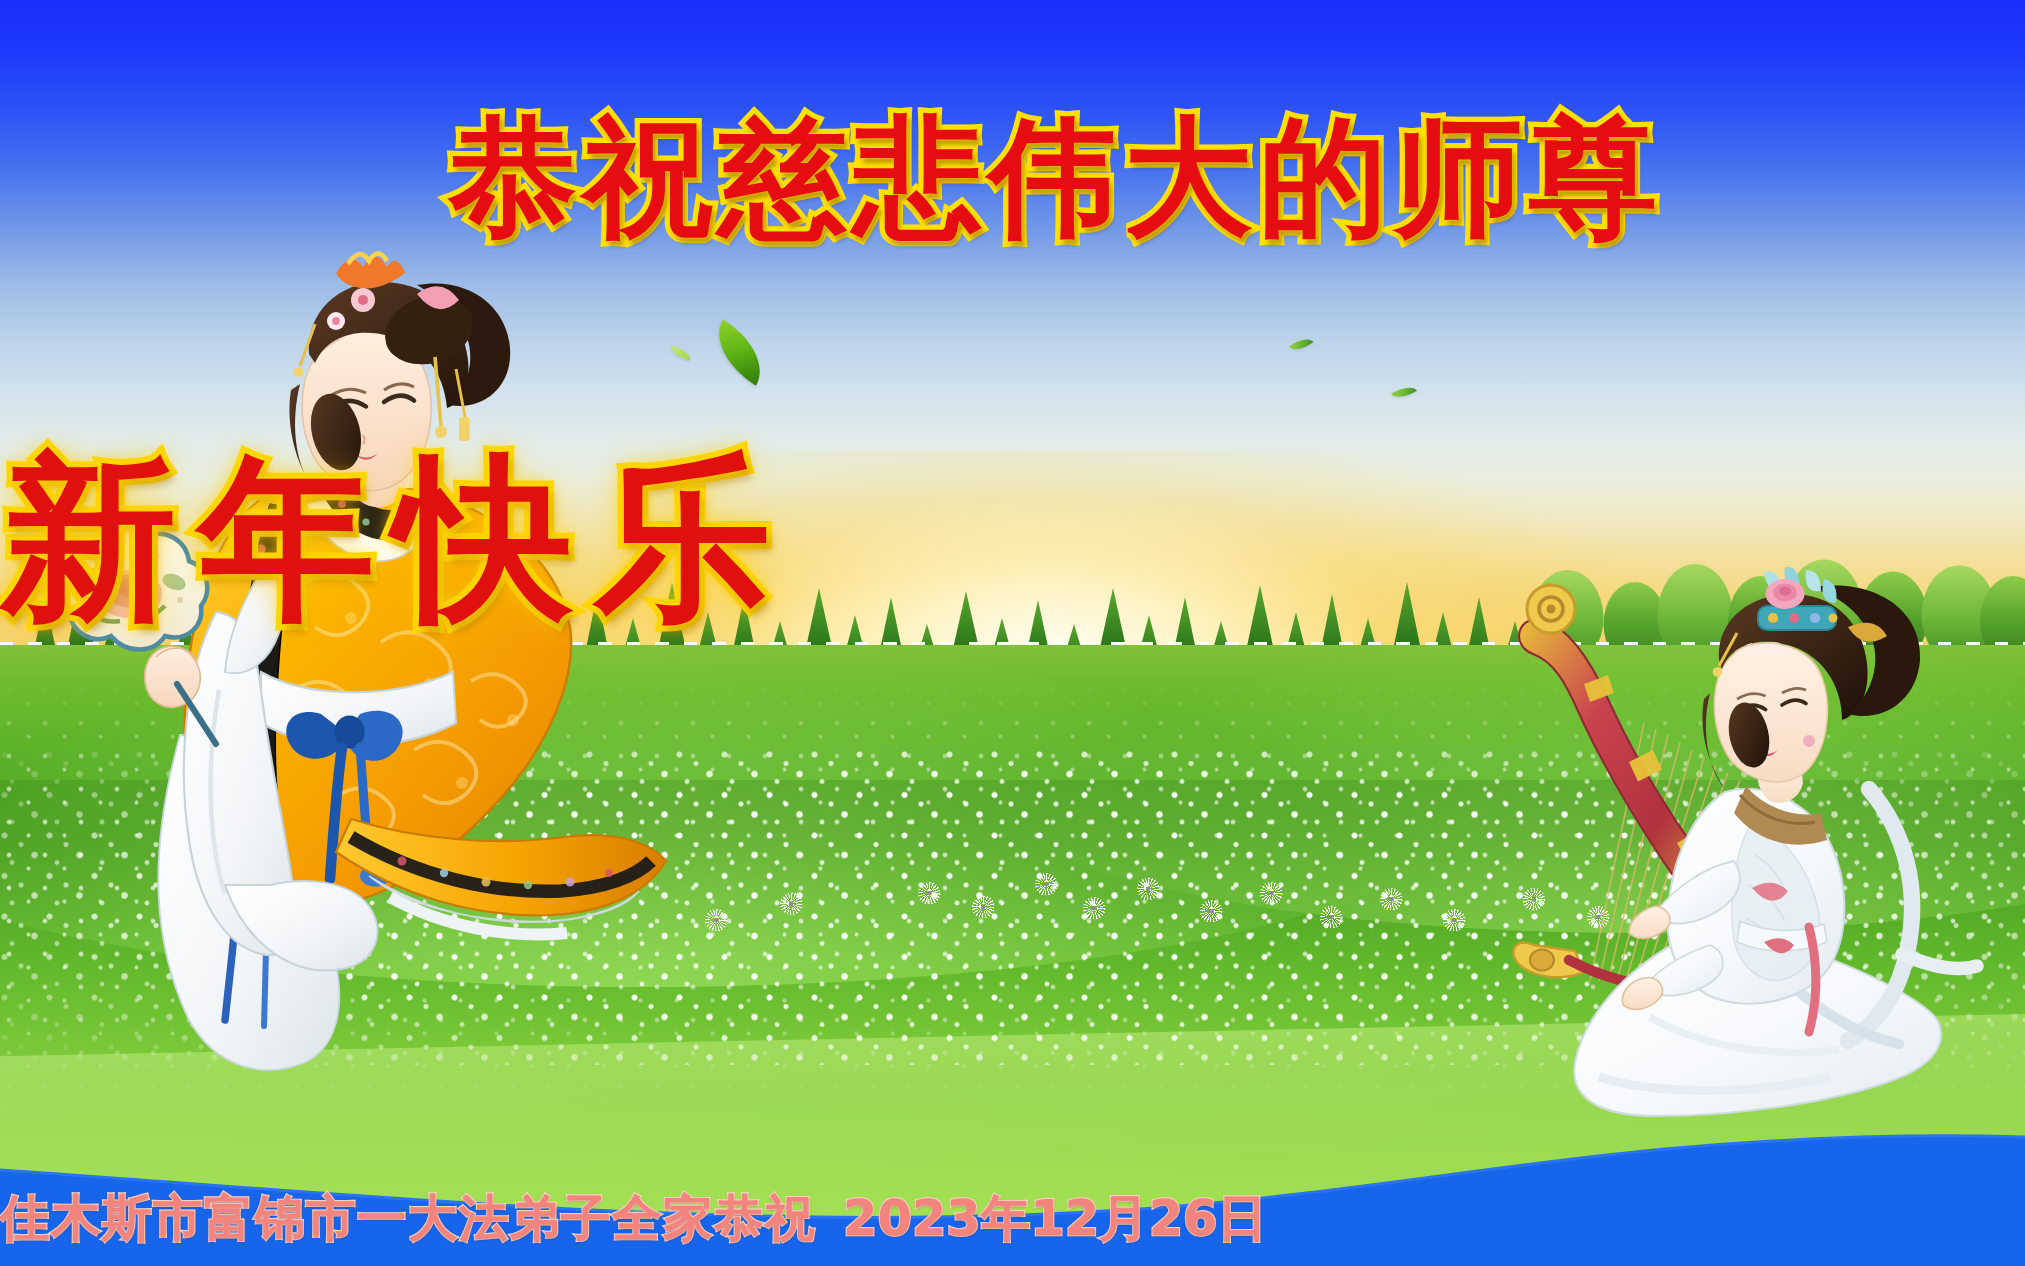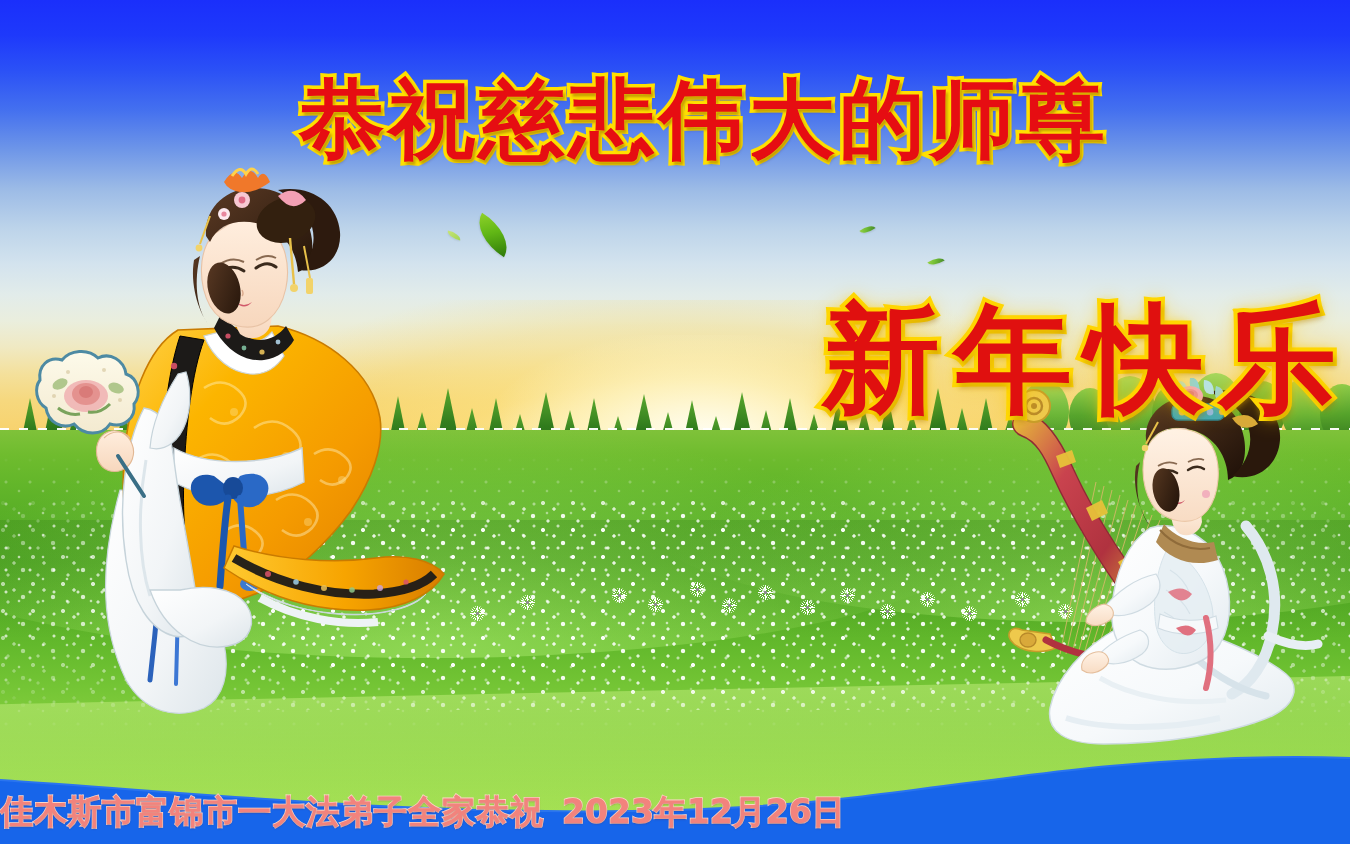"新年快乐" .subline { text-align: right -> left }
